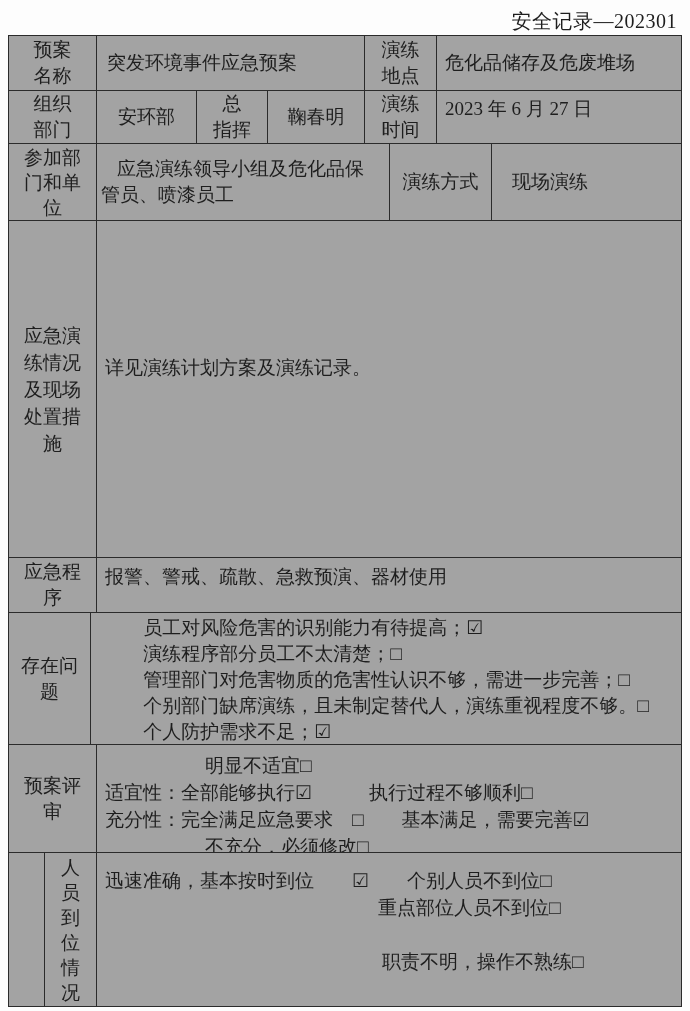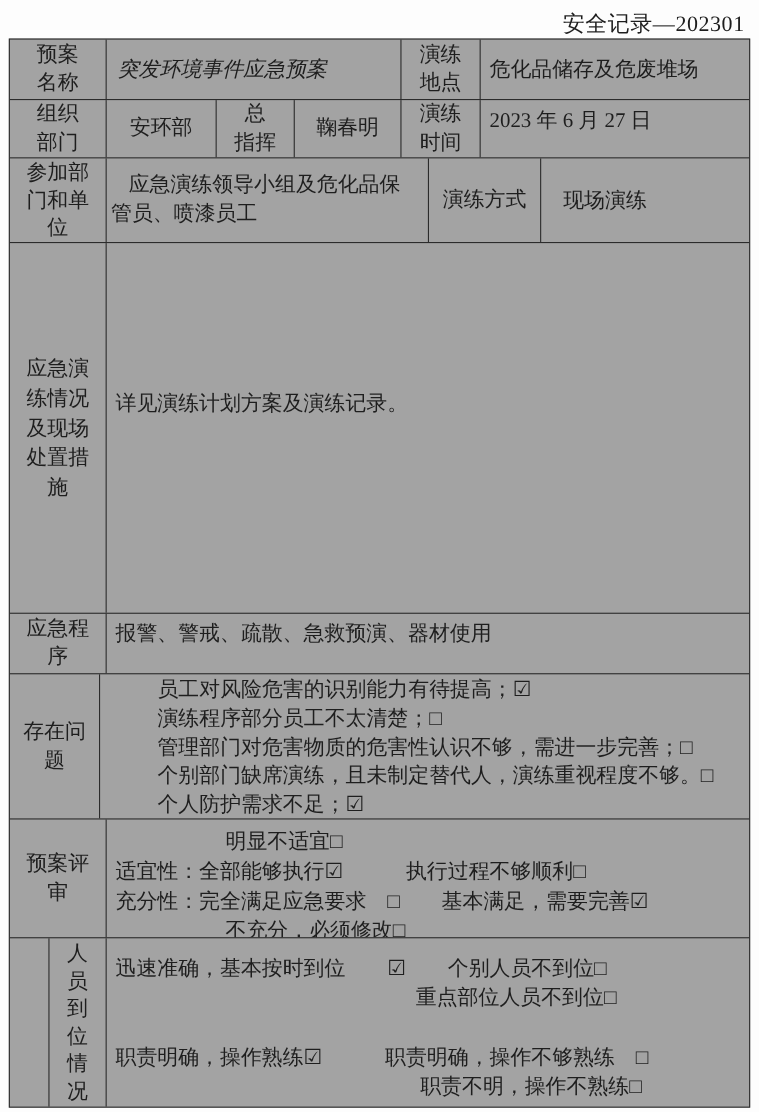"突发环境事件应急预案" .w268 { font-style: italic -> none }
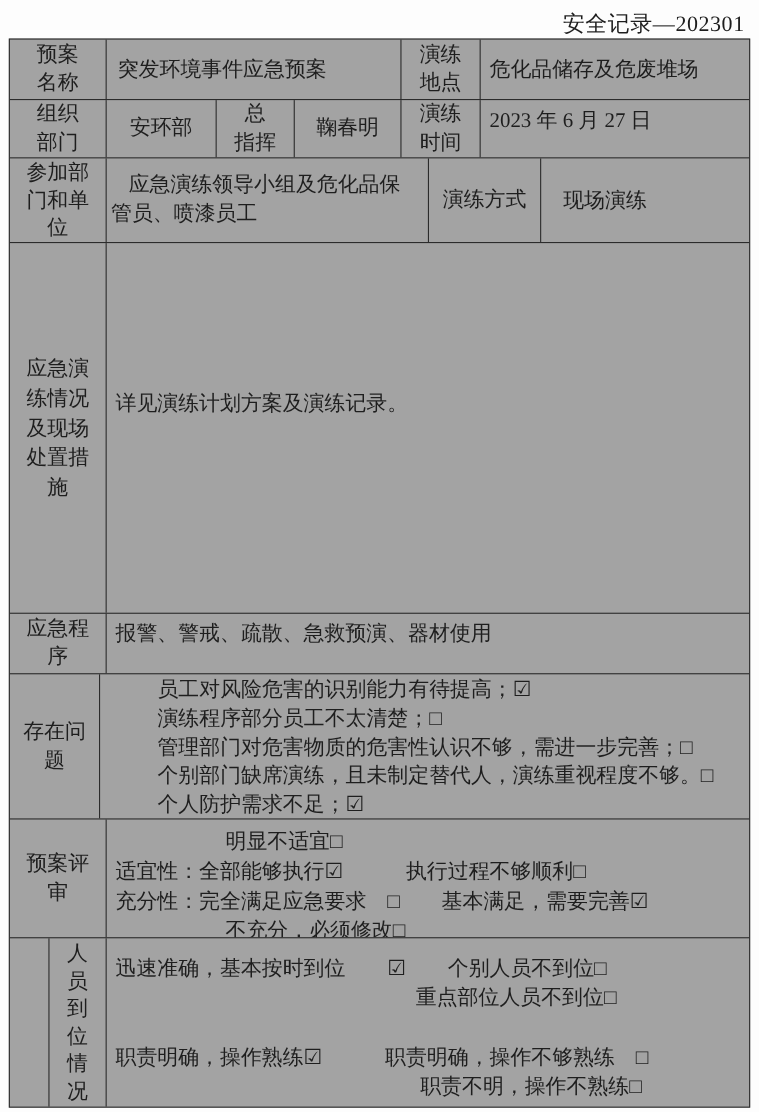"职责明确，操作熟练☑ 职责明确，操作不够熟练 □" div.line { html: <div>职责明确，操作熟练☑ 职责明确，操作不够熟练 □</div> -> none }
